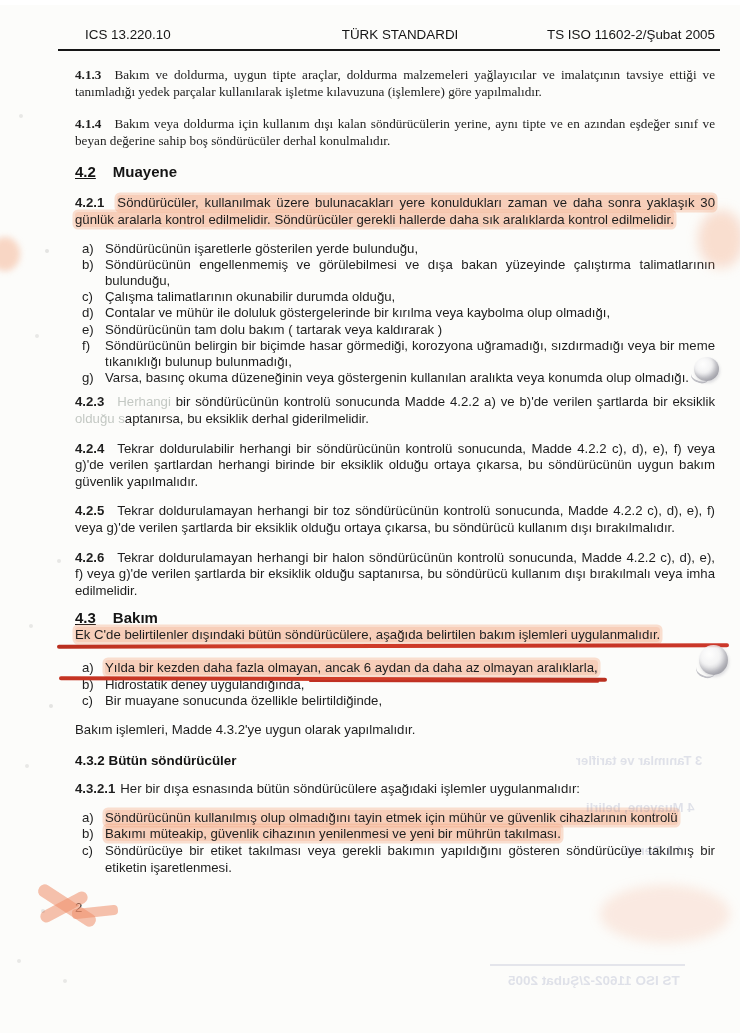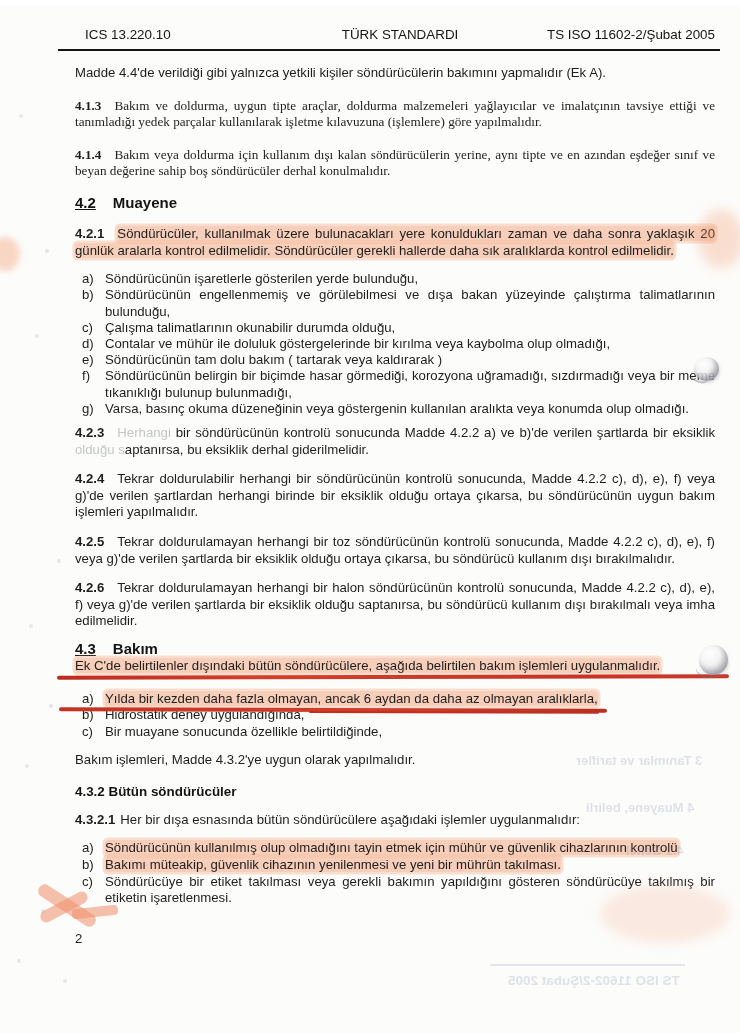"Madde 4.4'de verildiği gibi yalnızca" p.mt14 { html: <p><span>Madde 4.4'de verildiği gibi yalnızca yetkili kişiler söndürücülerin bakımını yapmalıdır (Ek A).</span></p> -> none }
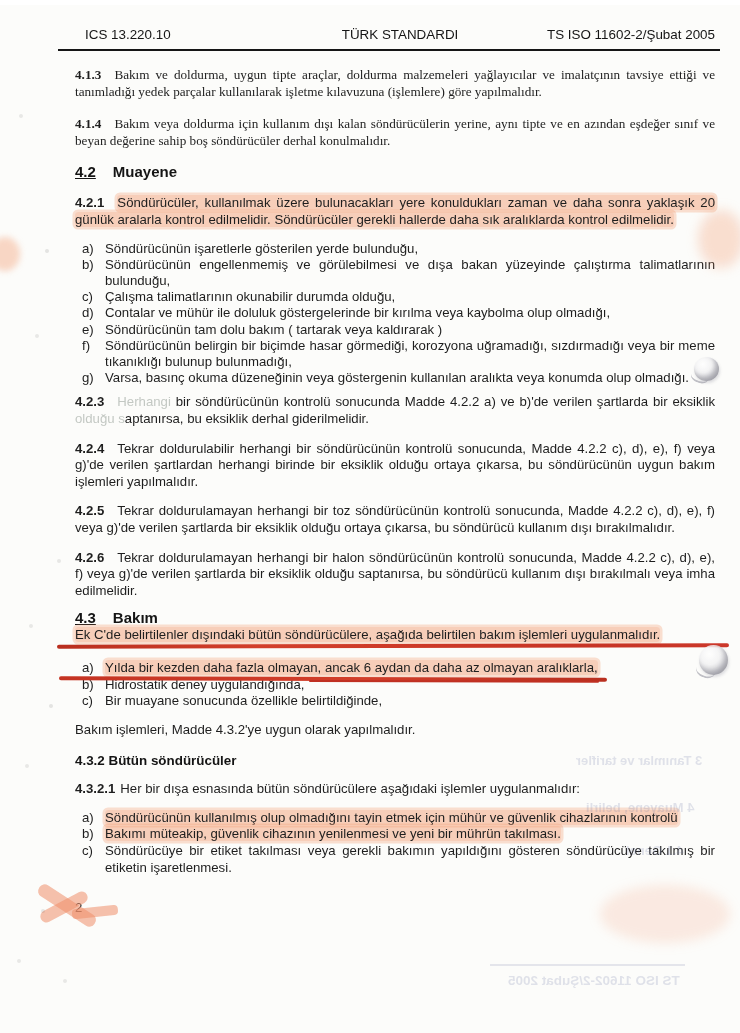"Söndürücüler, kullanılmak üzere" span.hl { text: 20 -> 30 }
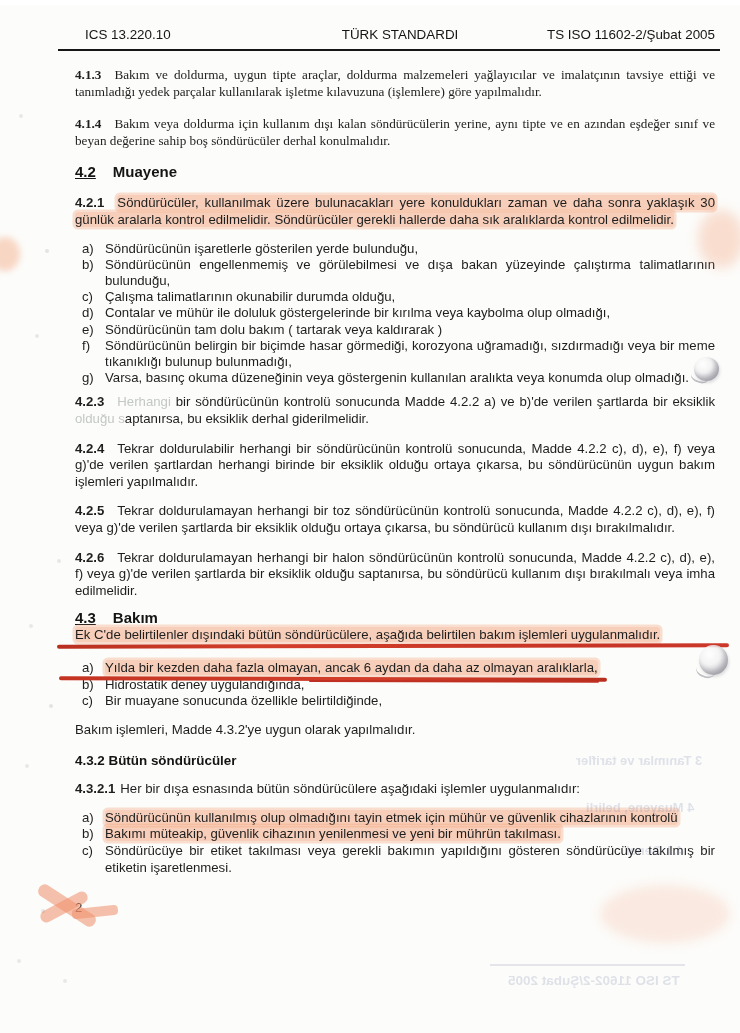"Tekrar doldurulabilir herhangi bir" span { text: işlemleri -> güvenlik }
